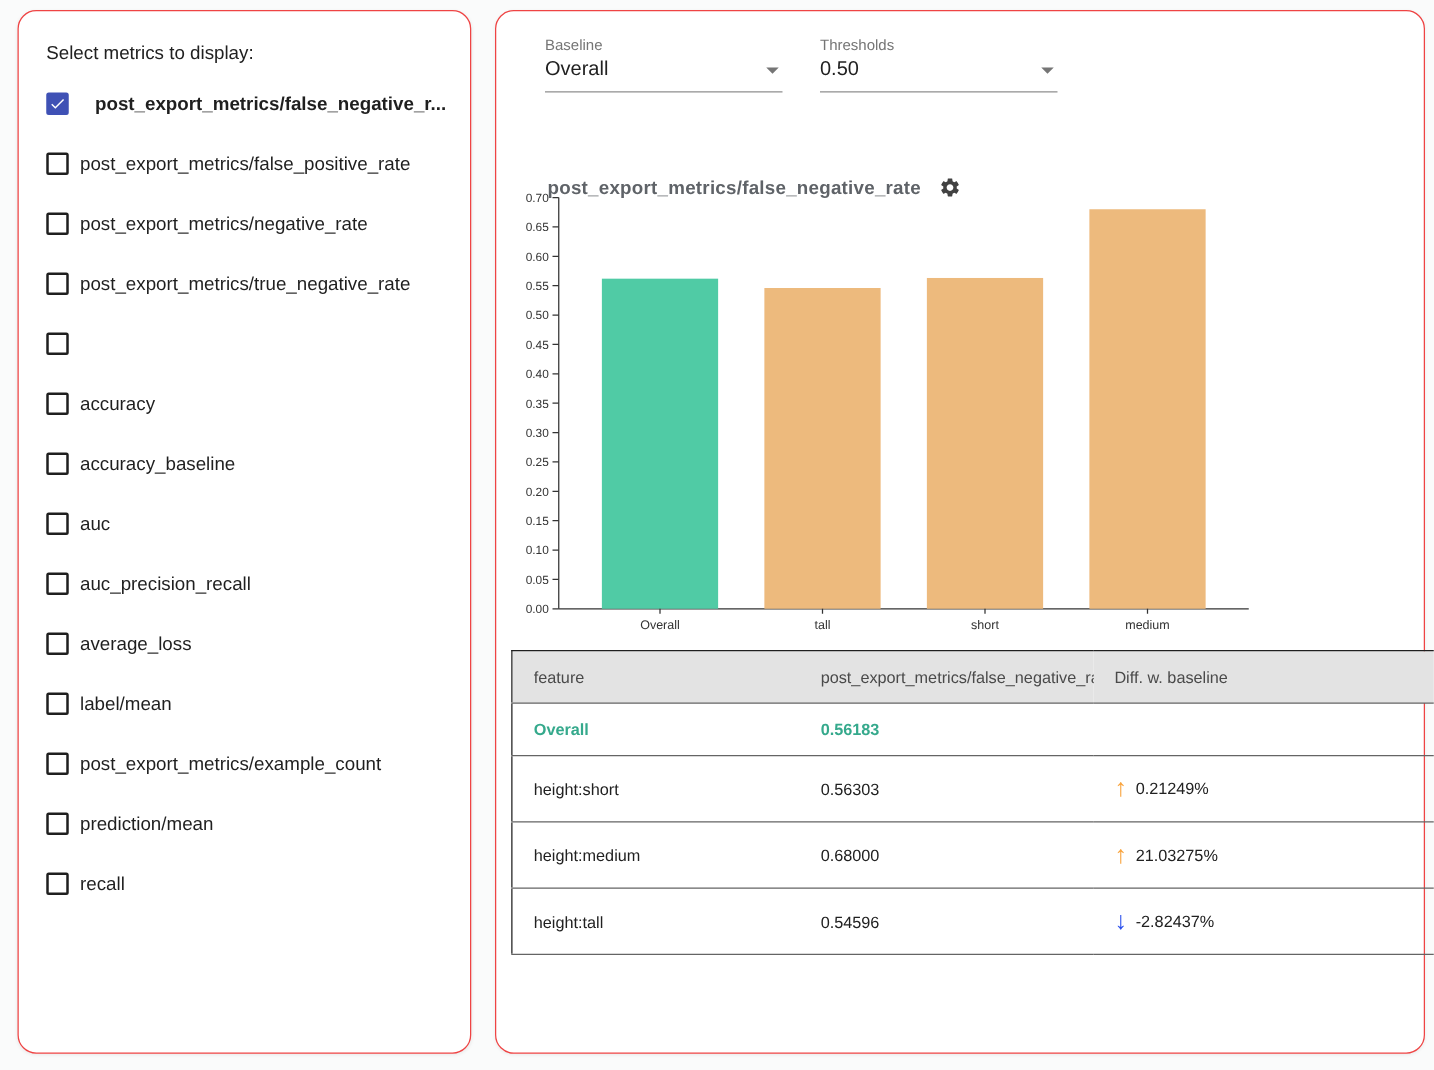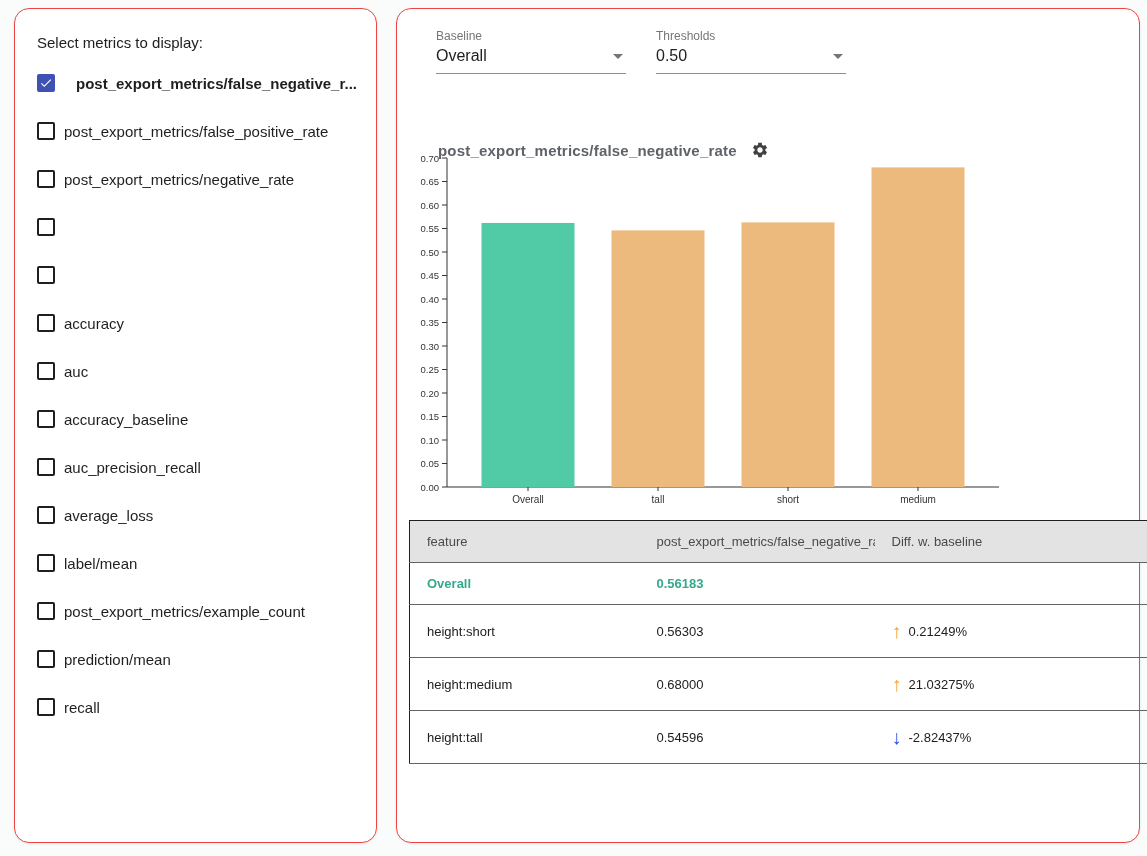"post_export_metrics/true_negative_rate" span.metric-label { html: none -> <span>post_export_metrics/true_negative_rate</span> }
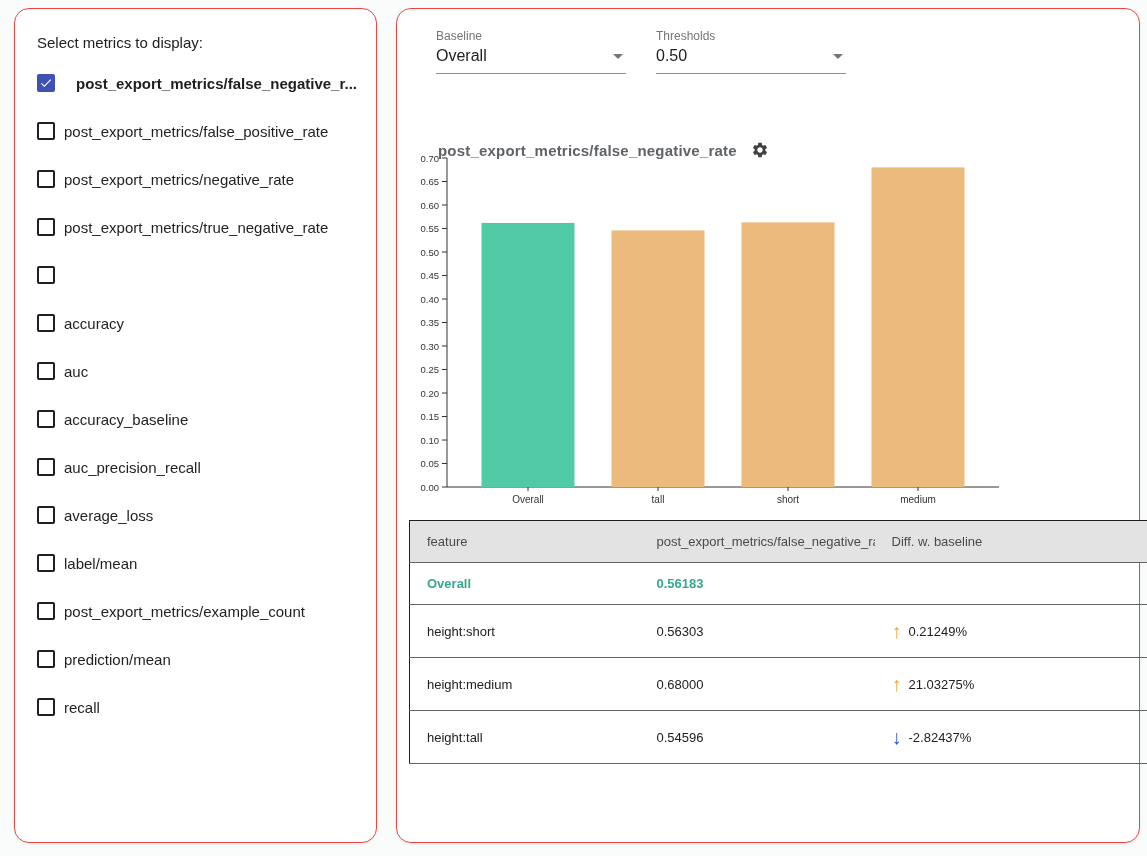"auc" div.metric-item { order: before "accuracy_baseline" -> after "accuracy_baseline" }
